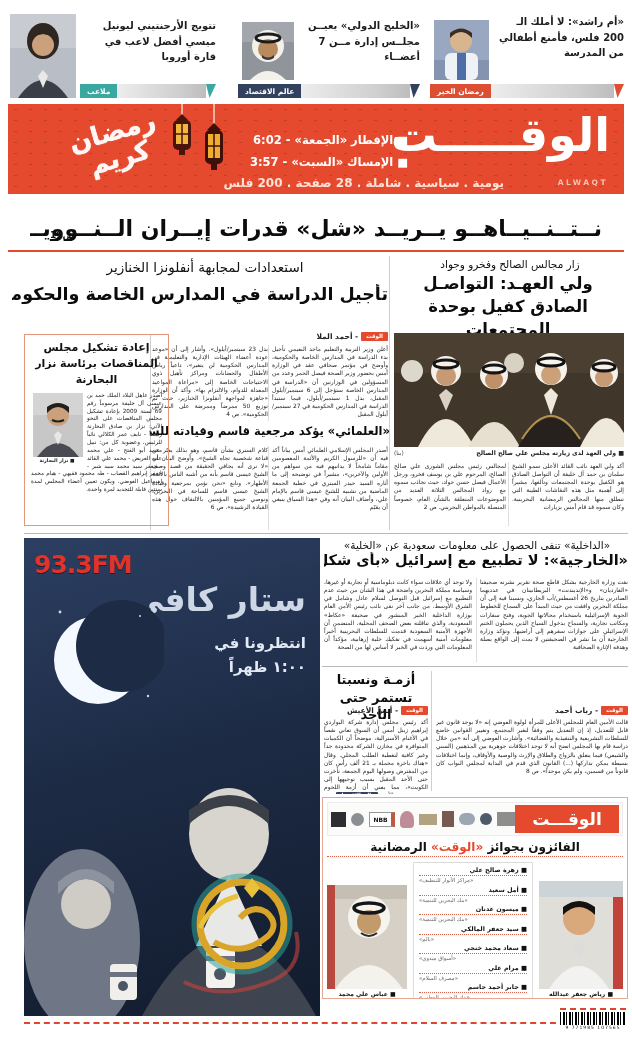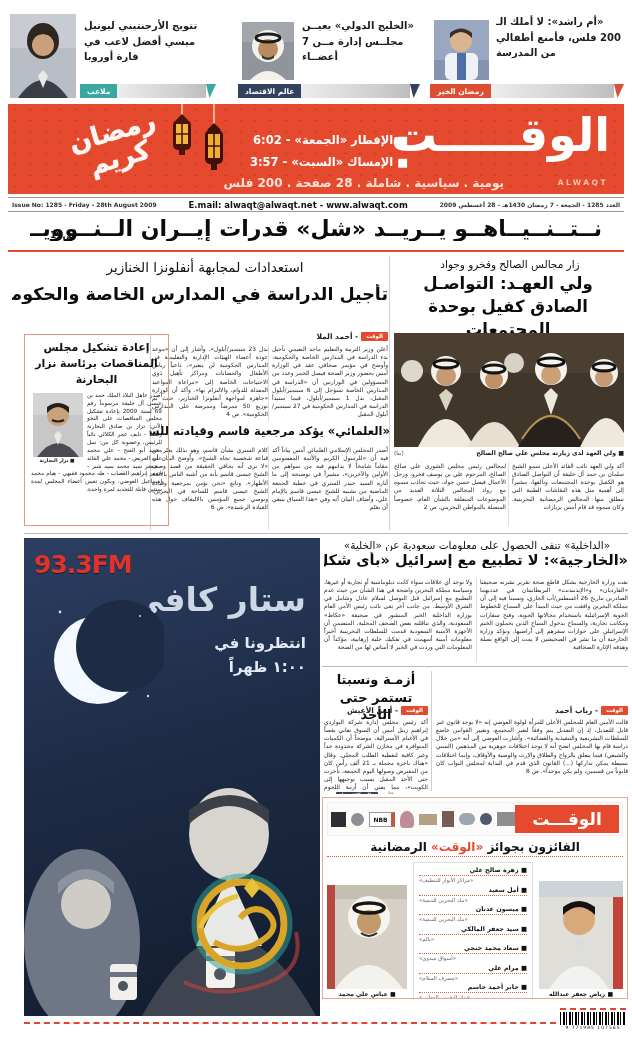"تتويج الأرجنتيني ليونيل ميسي أفضل" .teaser-text { text-align: left -> right }
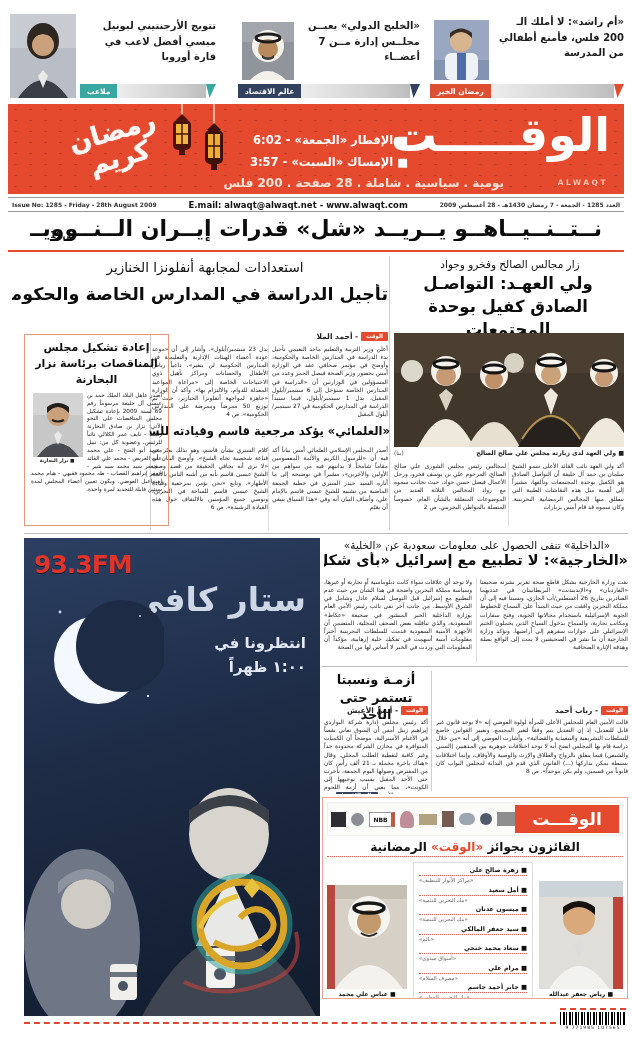"E.mail: alwaqt@alwaqt.net -" div.abs { html: <div> <span>Issue No: 1285 - Friday - 28th August 2009</span> <span>E.mail: alwaqt@alwaqt.net - www.alwaqt.com</span> <span>العدد 1285 - الجمعة - 7 رمضان 1430هـ - 28 أغسطس 2009</span> </div> -> none }
